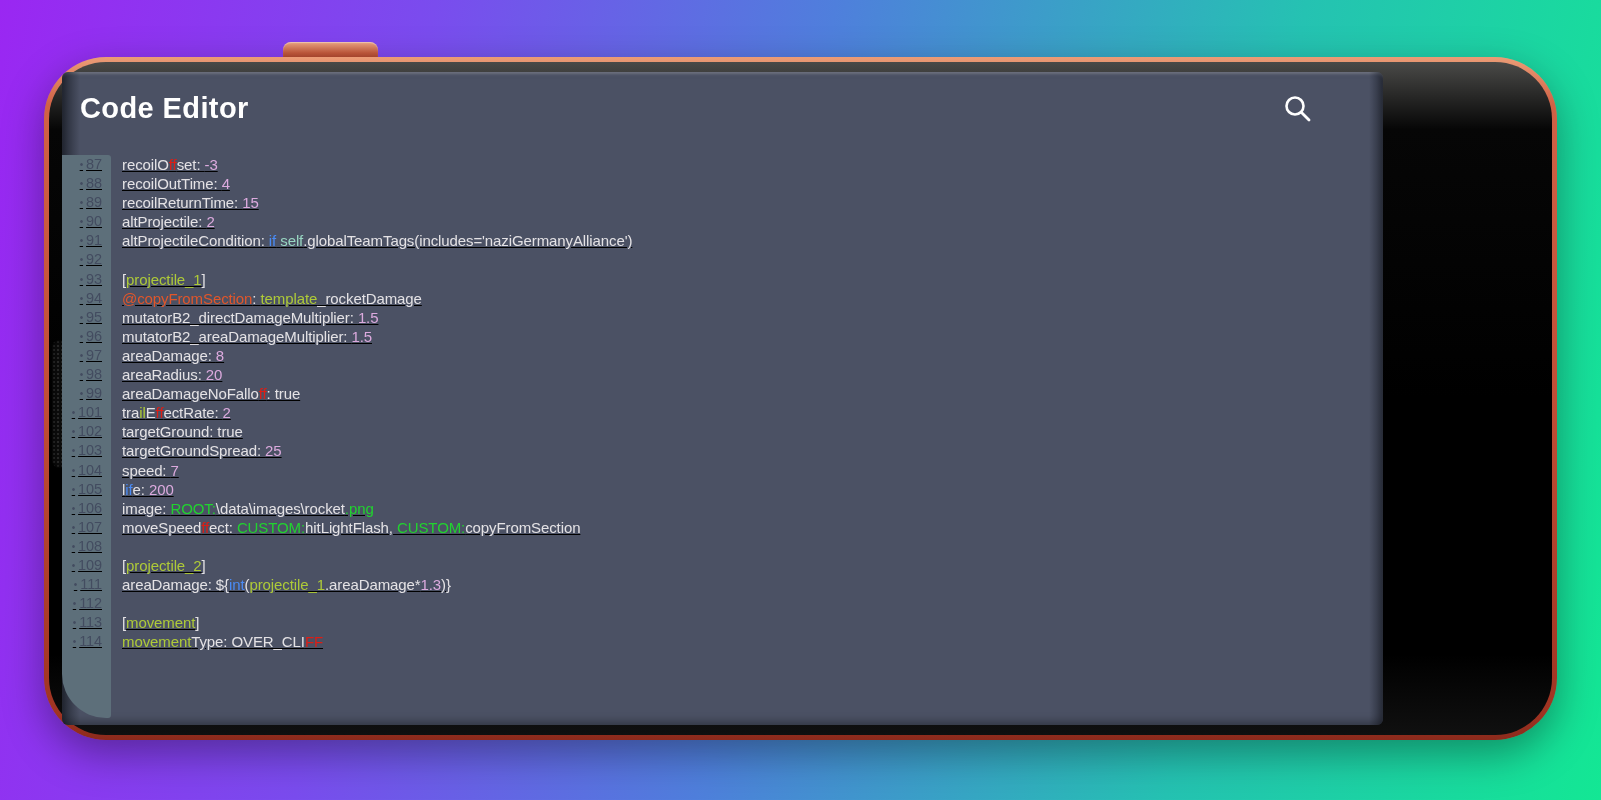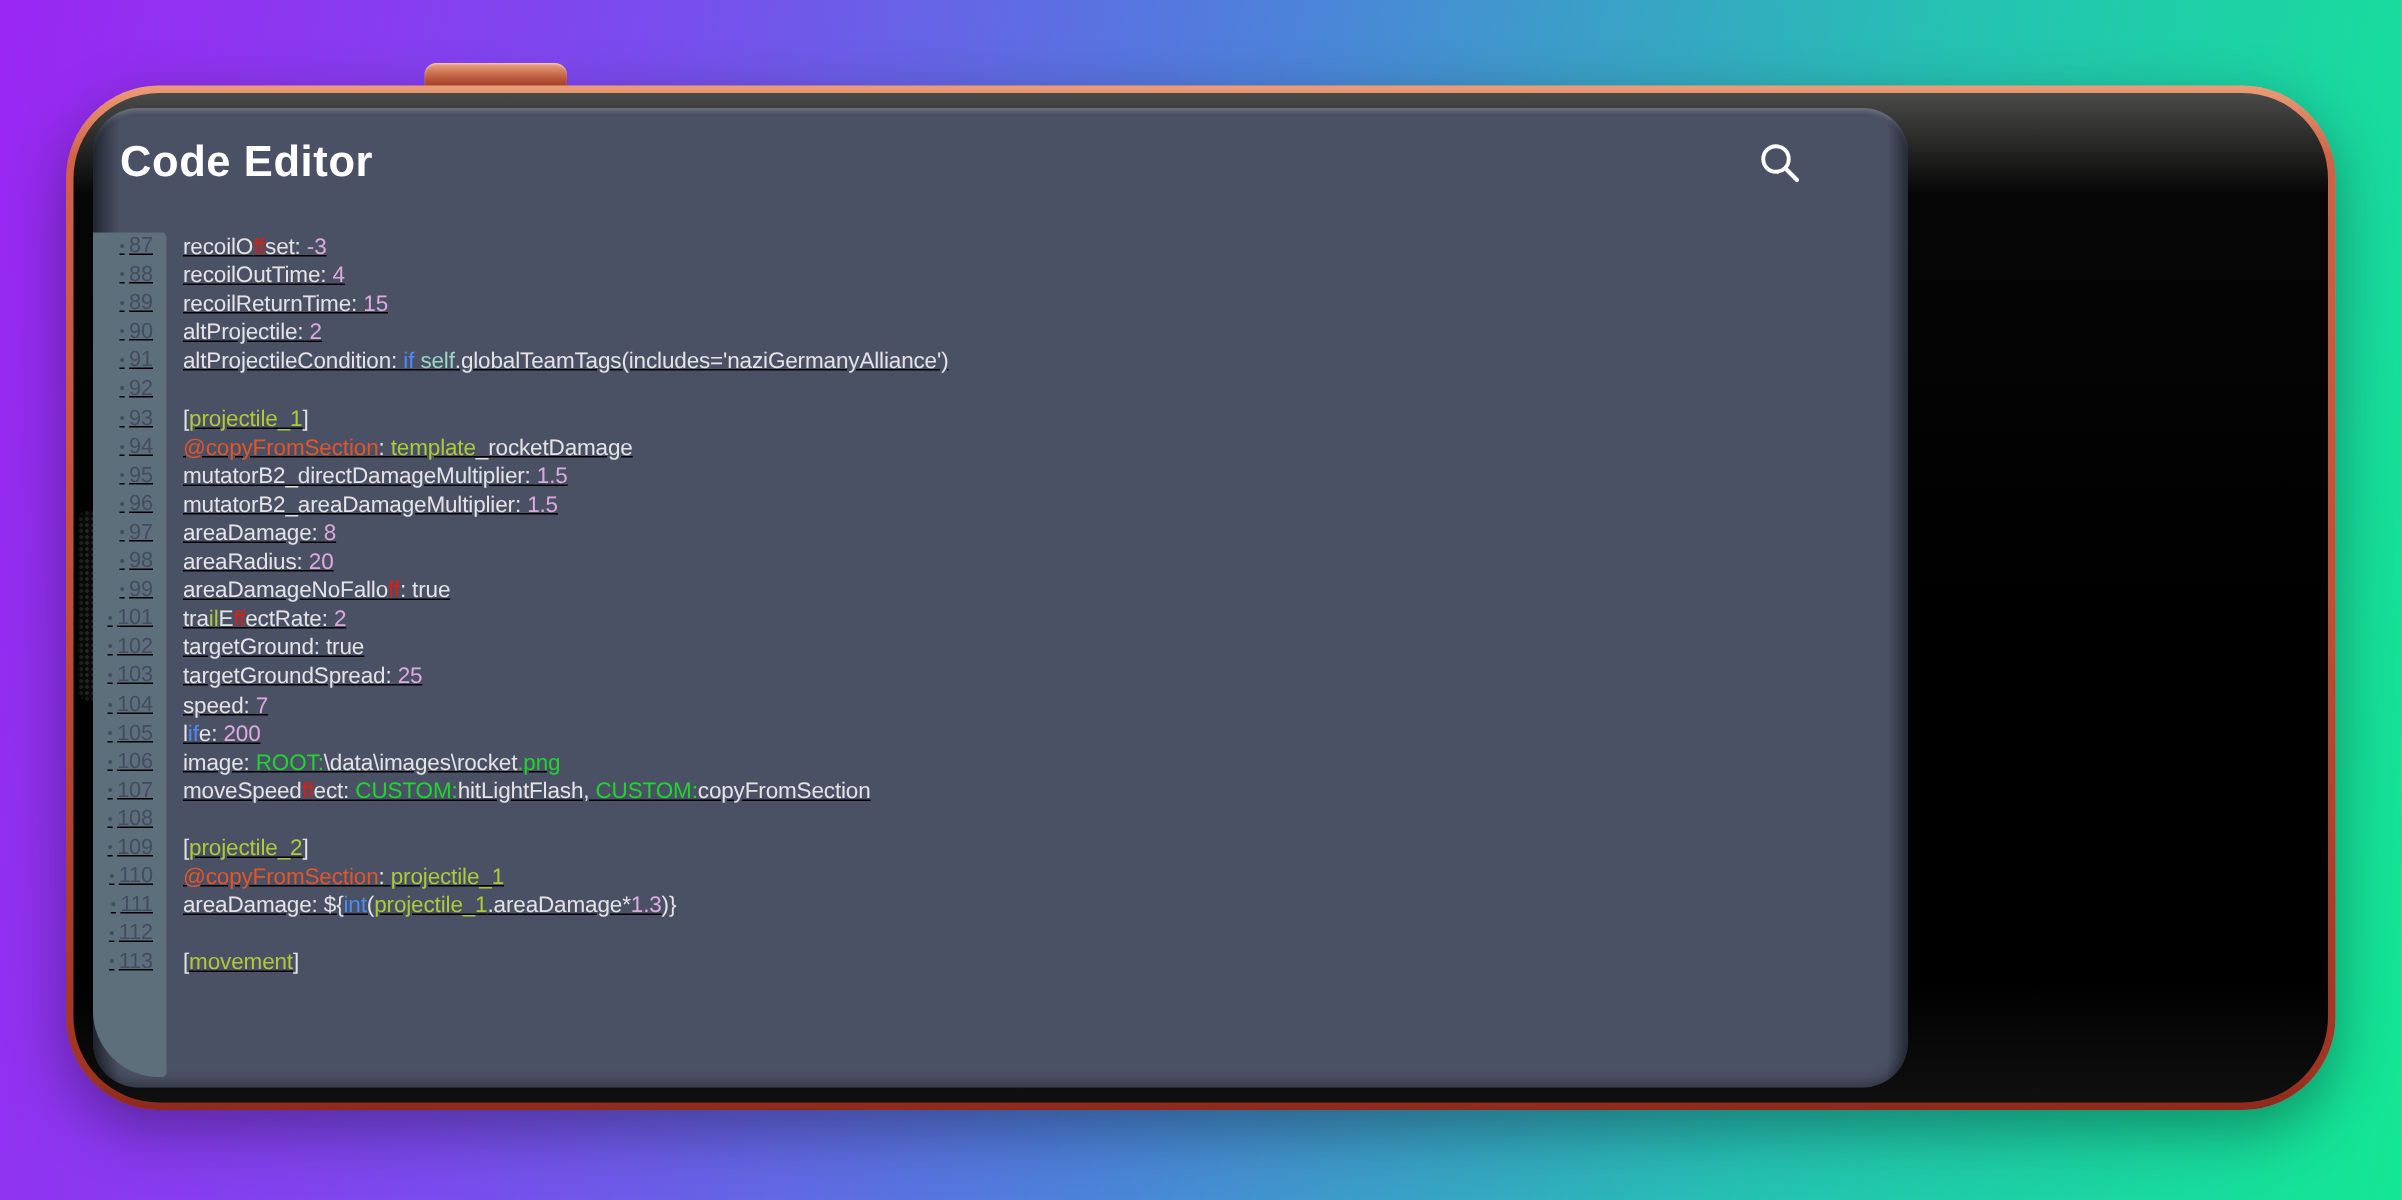"Code Editor" .screen { border-radius: 30px -> 6px; width: 1210px -> 1321px }
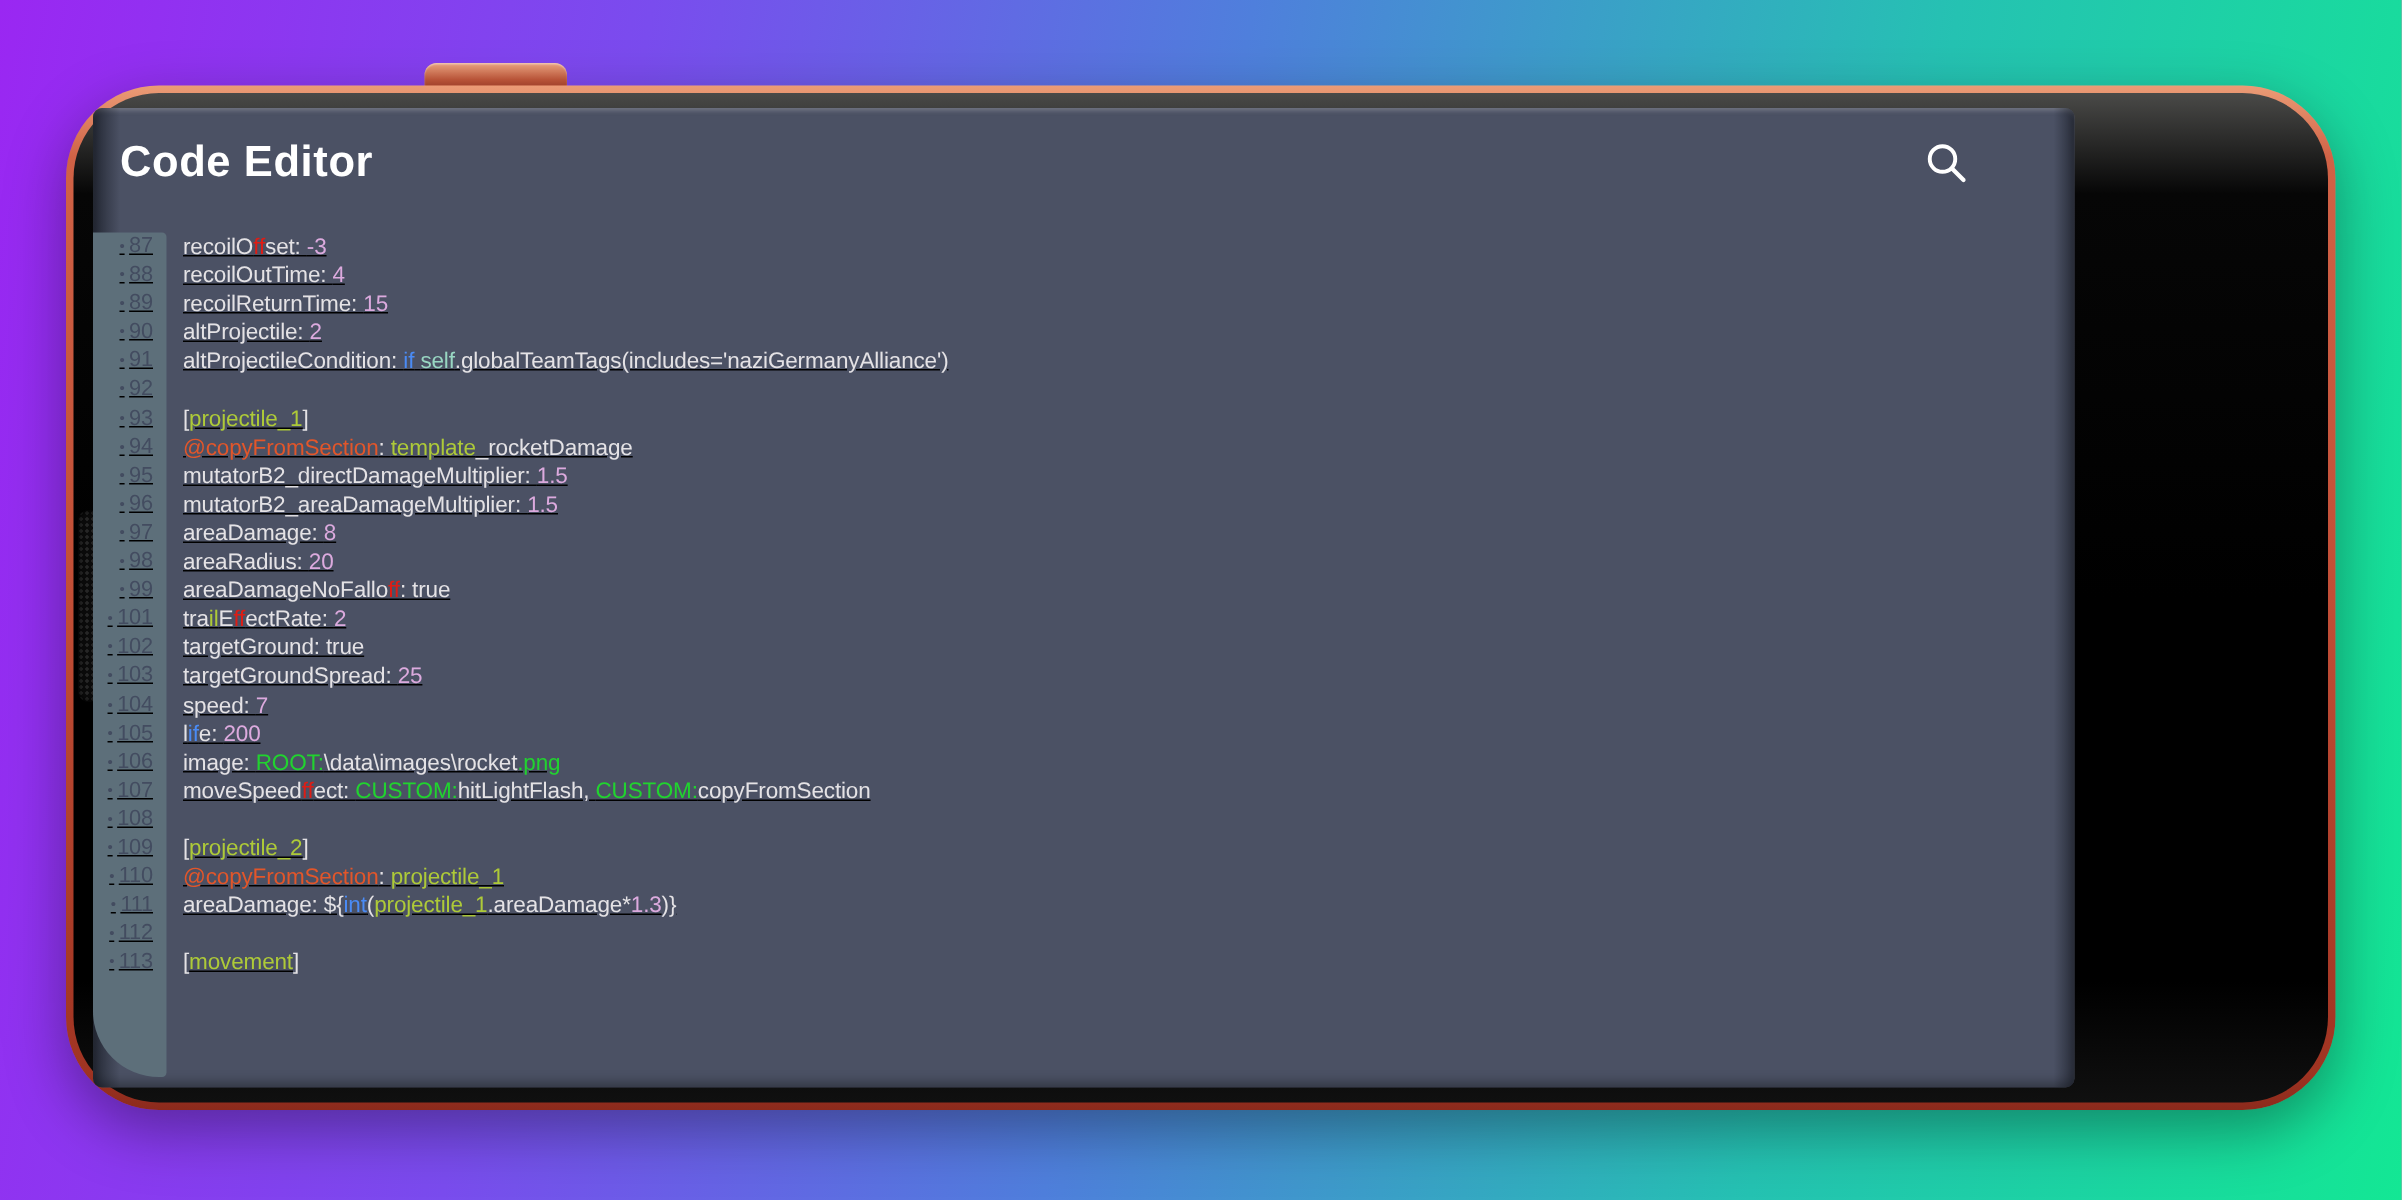"• 110" div.row { html: <div> <span><span>•</span>110</span> <span><span>@copyFromSection</span><span>: </span><span>projectile_1</span></span> </div> -> none }
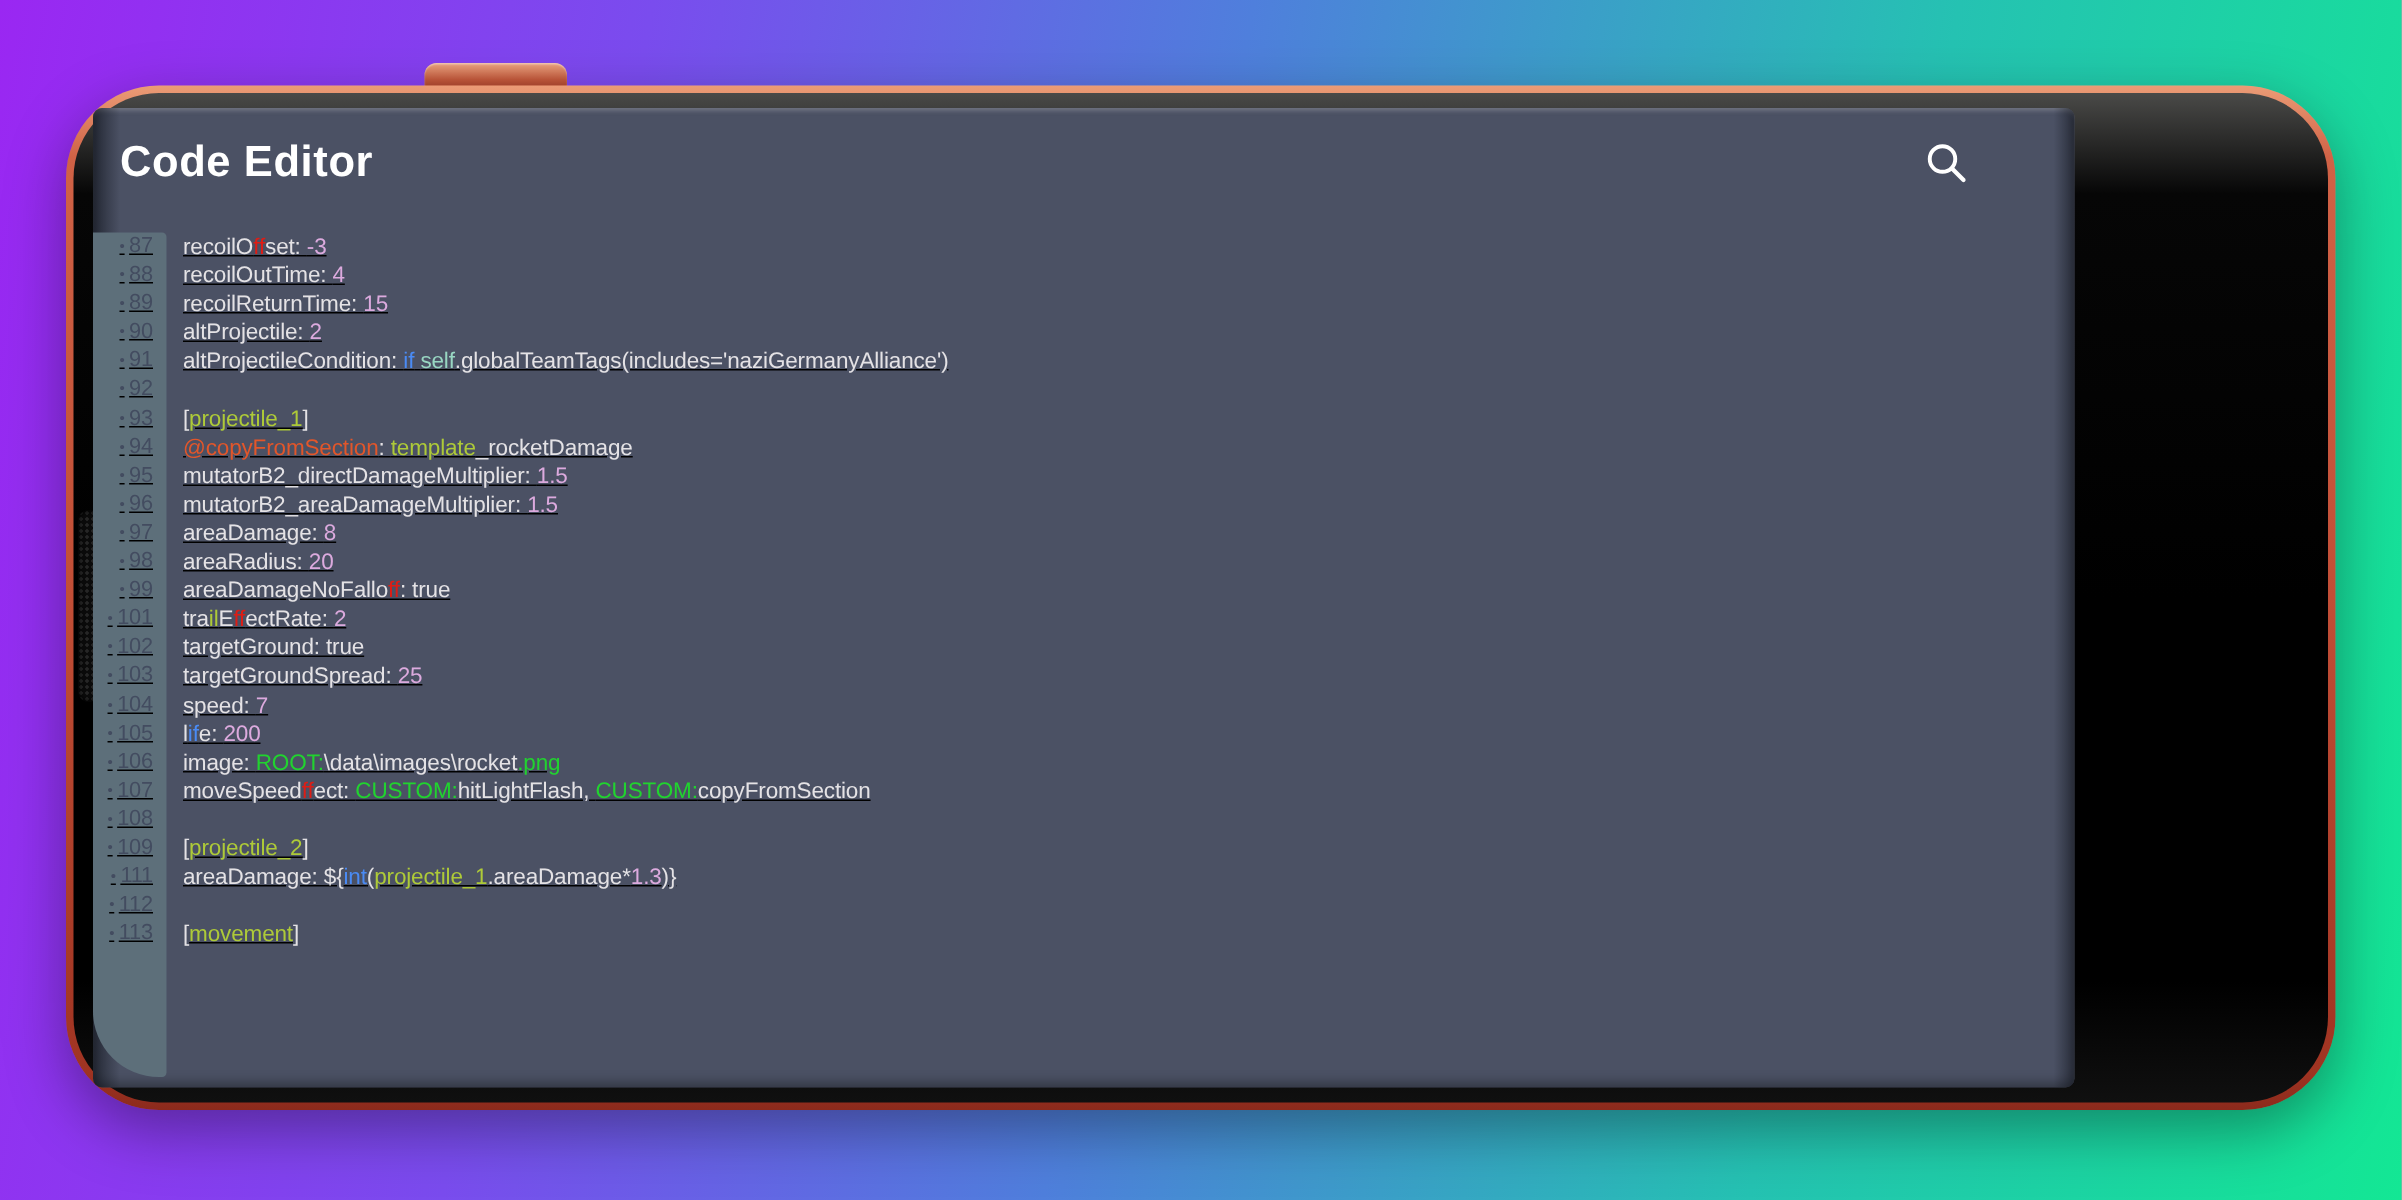"• 114" div.row { html: none -> <div> <span><span>•</span>114</span> <span><span>movement</span><span>Type: OVER_CLI</span><span>FF</span></span> </div> }
